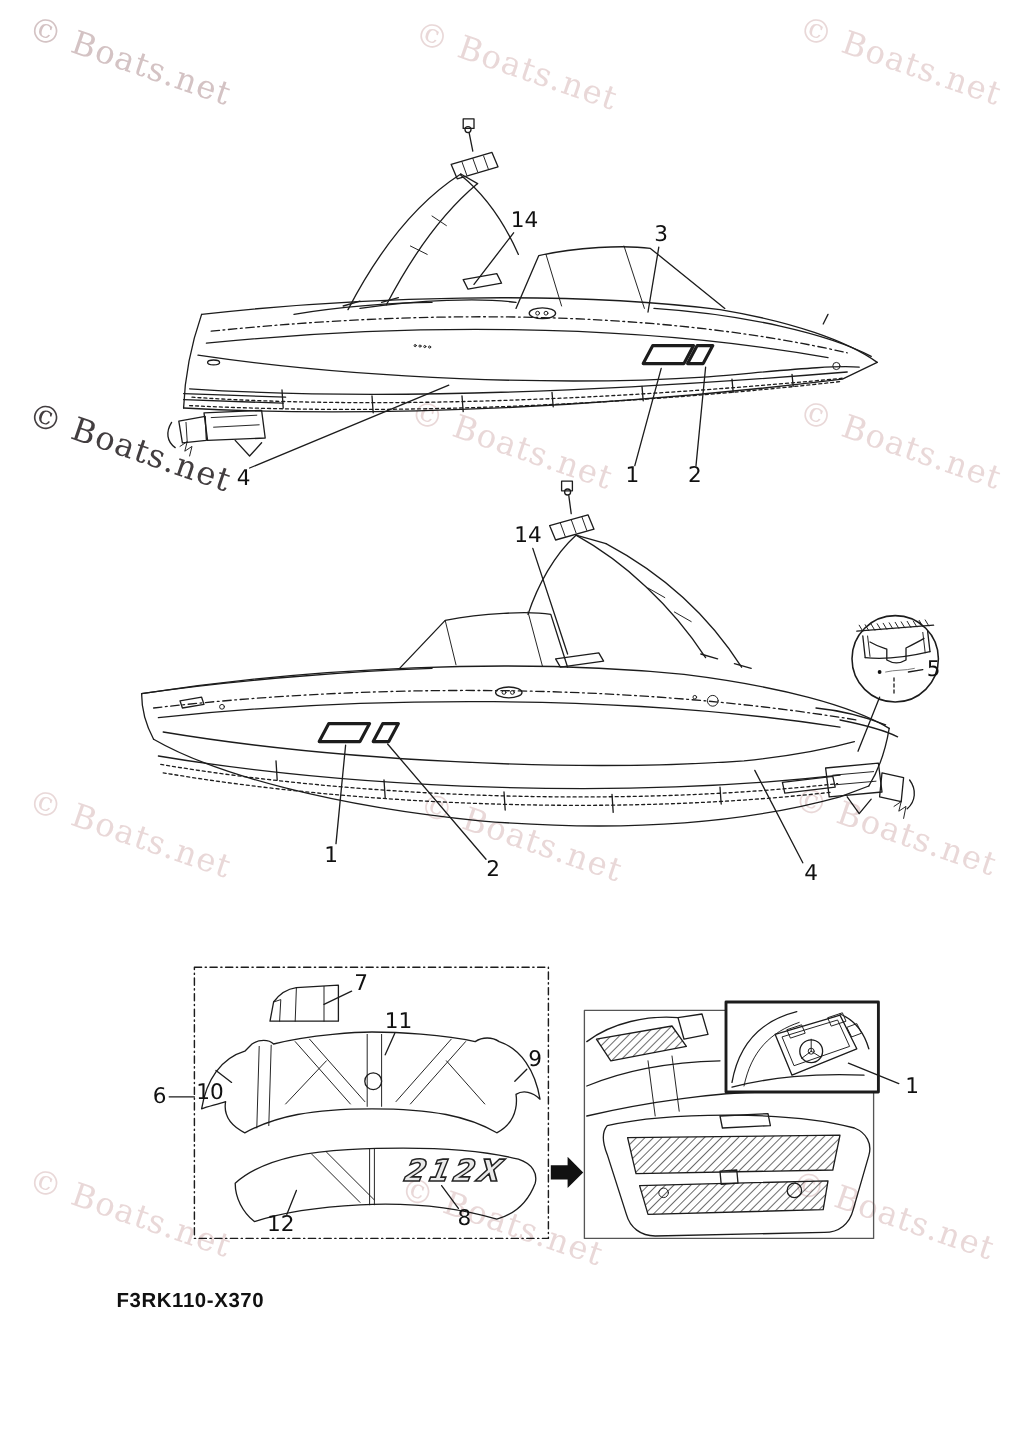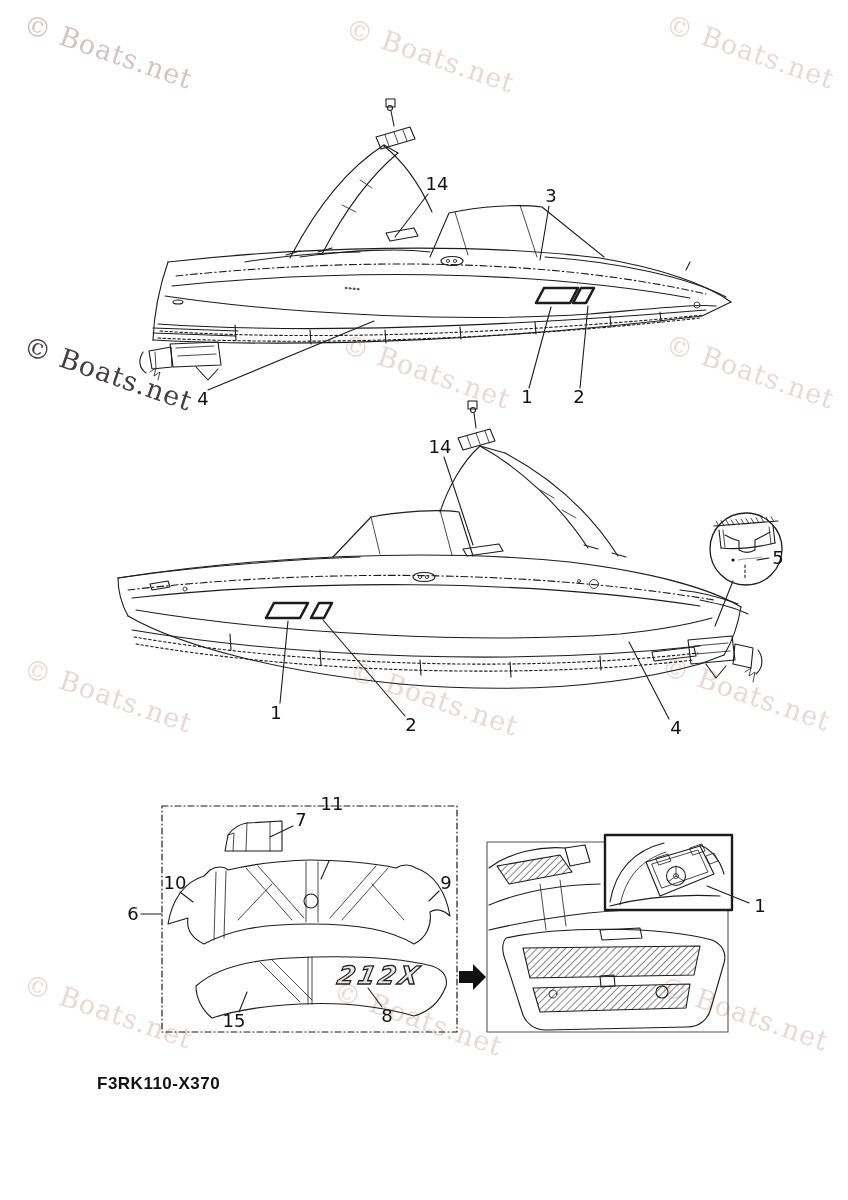"11" div.callout { top: 804px -> 852px }
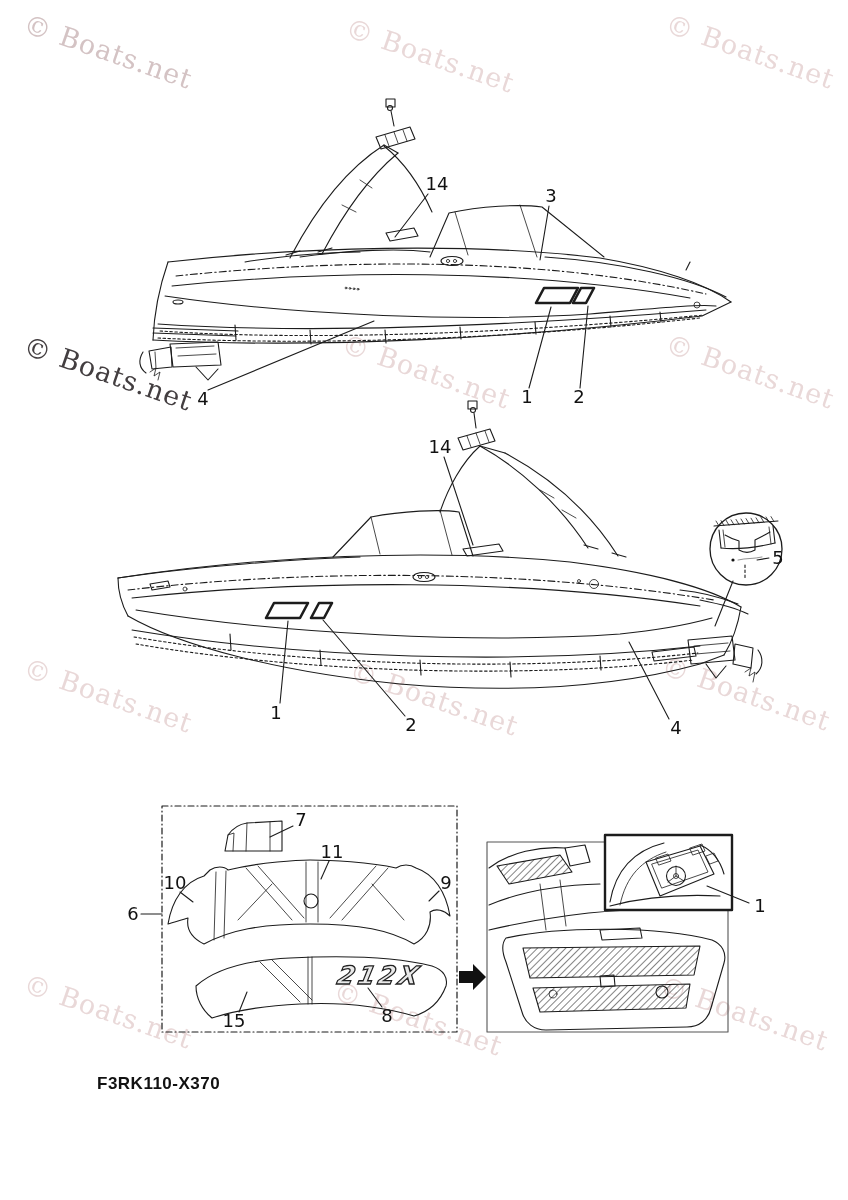"10" div.callout { top: 883px -> 911px }
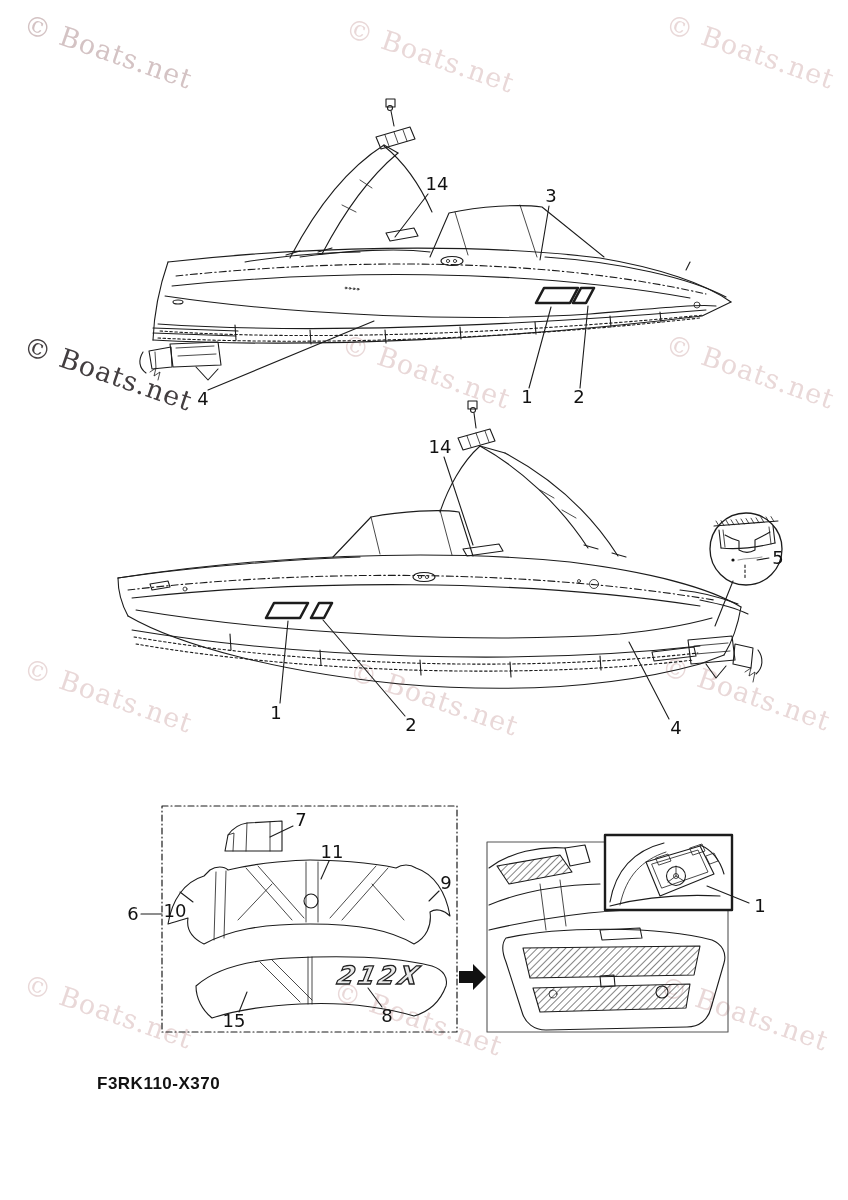"15" div.callout { text: 15 -> 12 }
